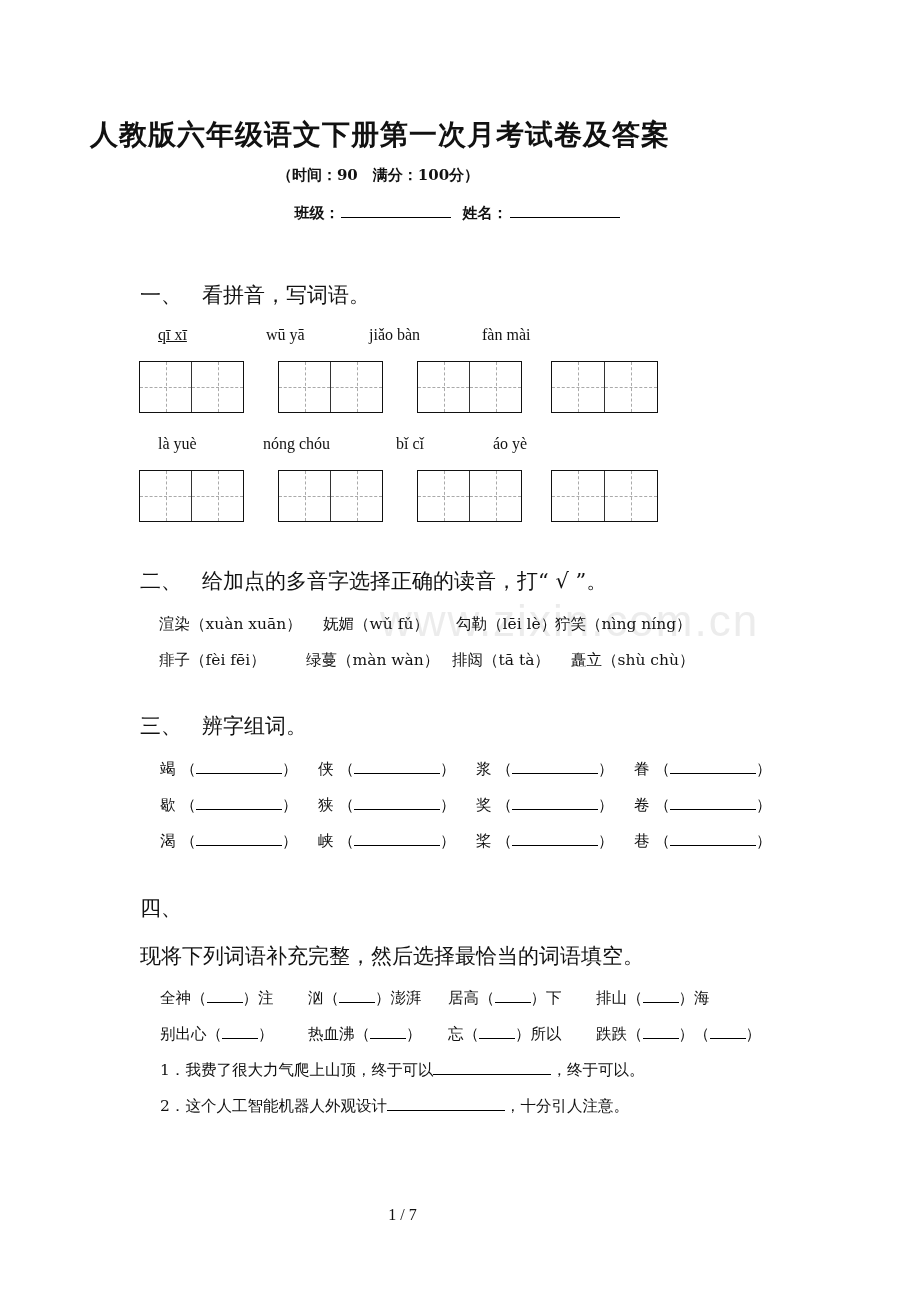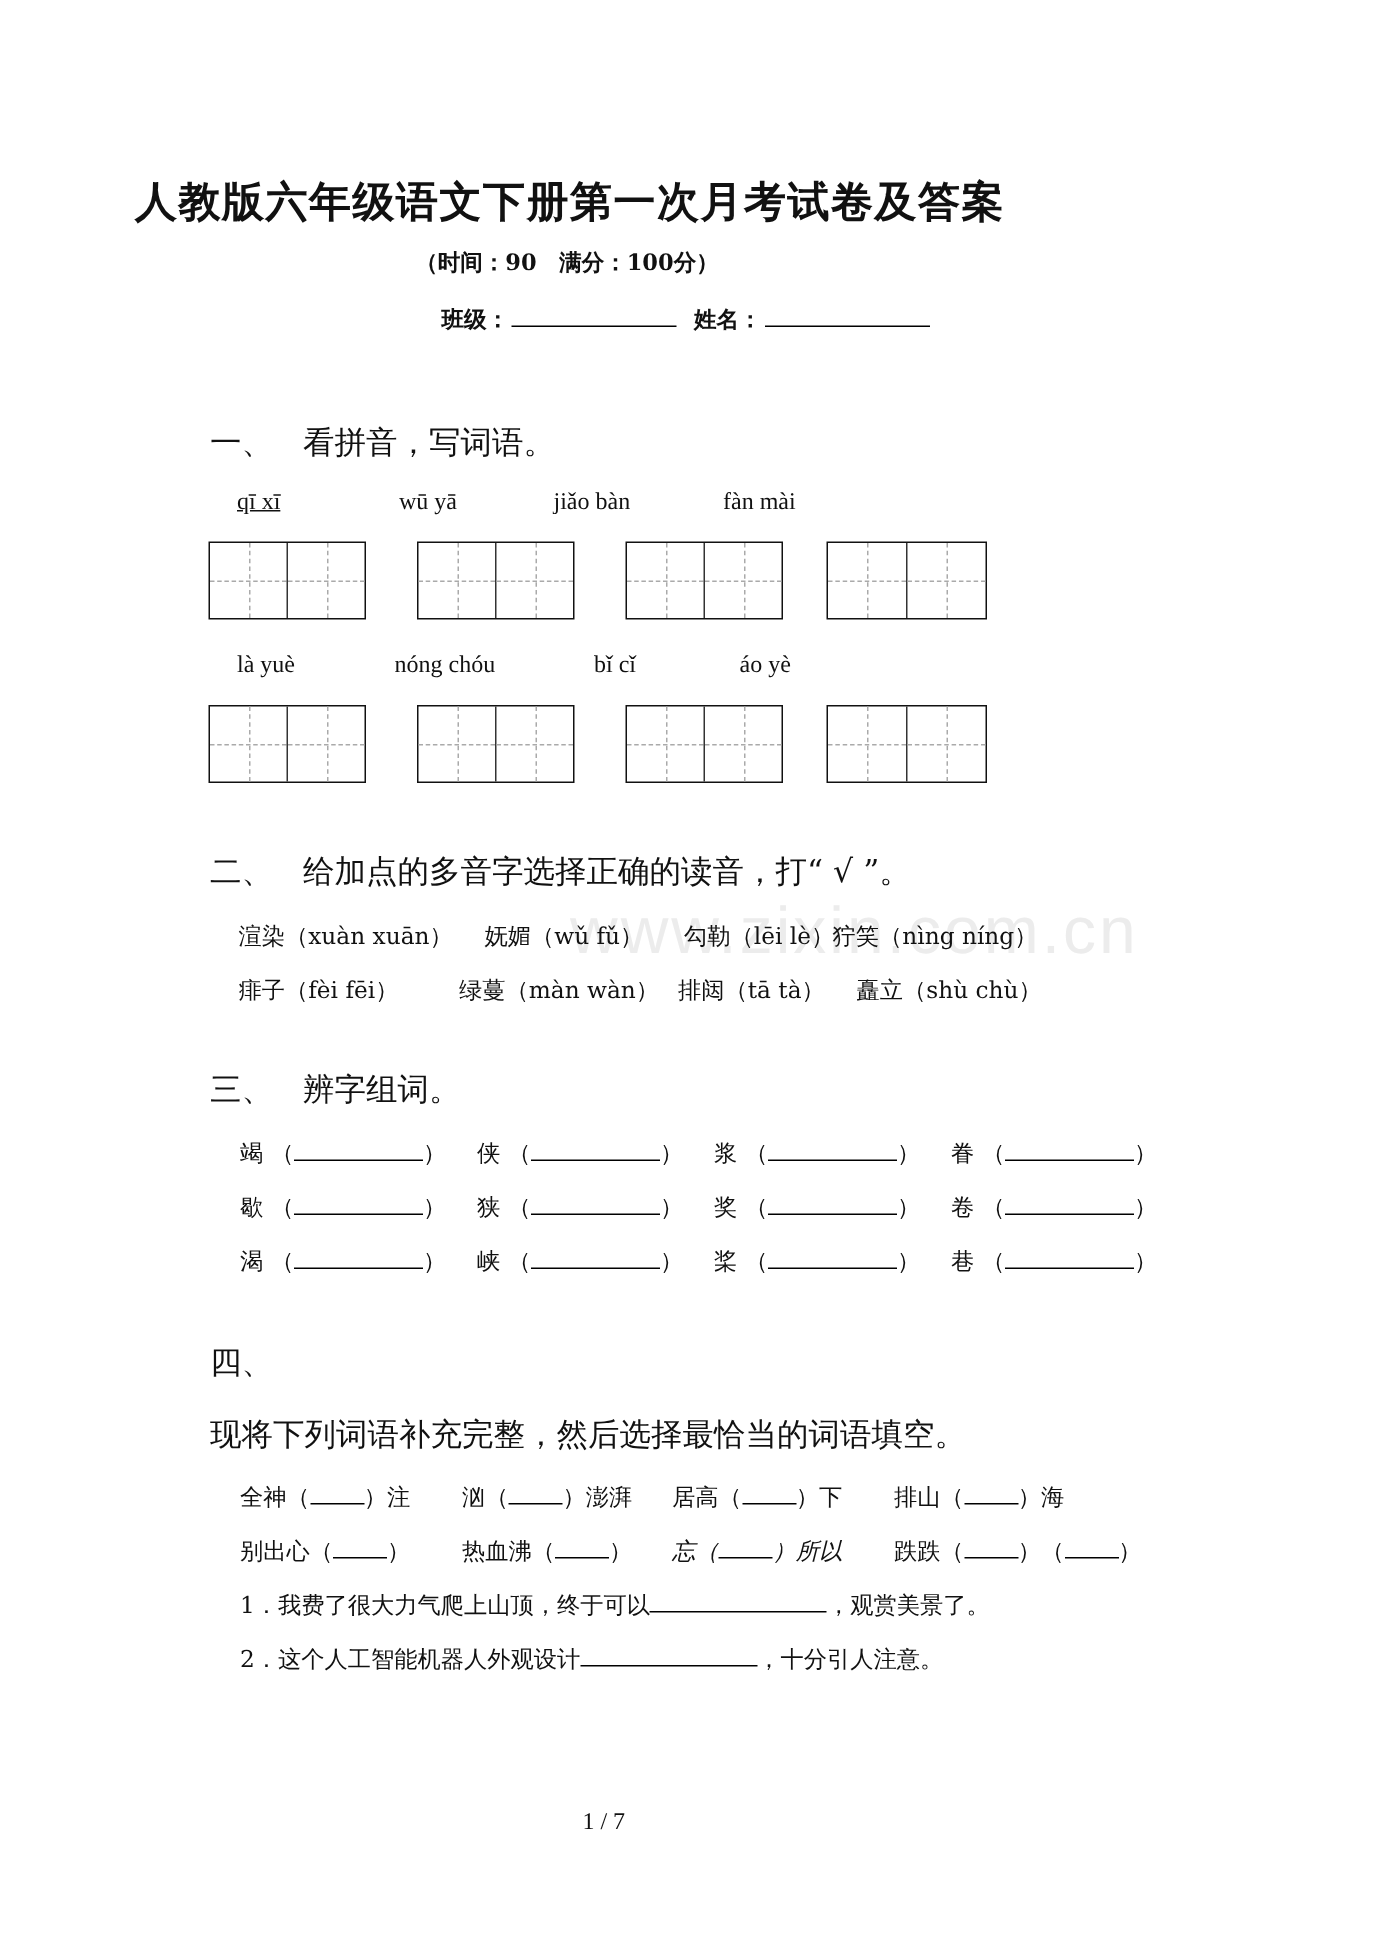"忘（ ）所以" div.item { font-style: italic -> none }
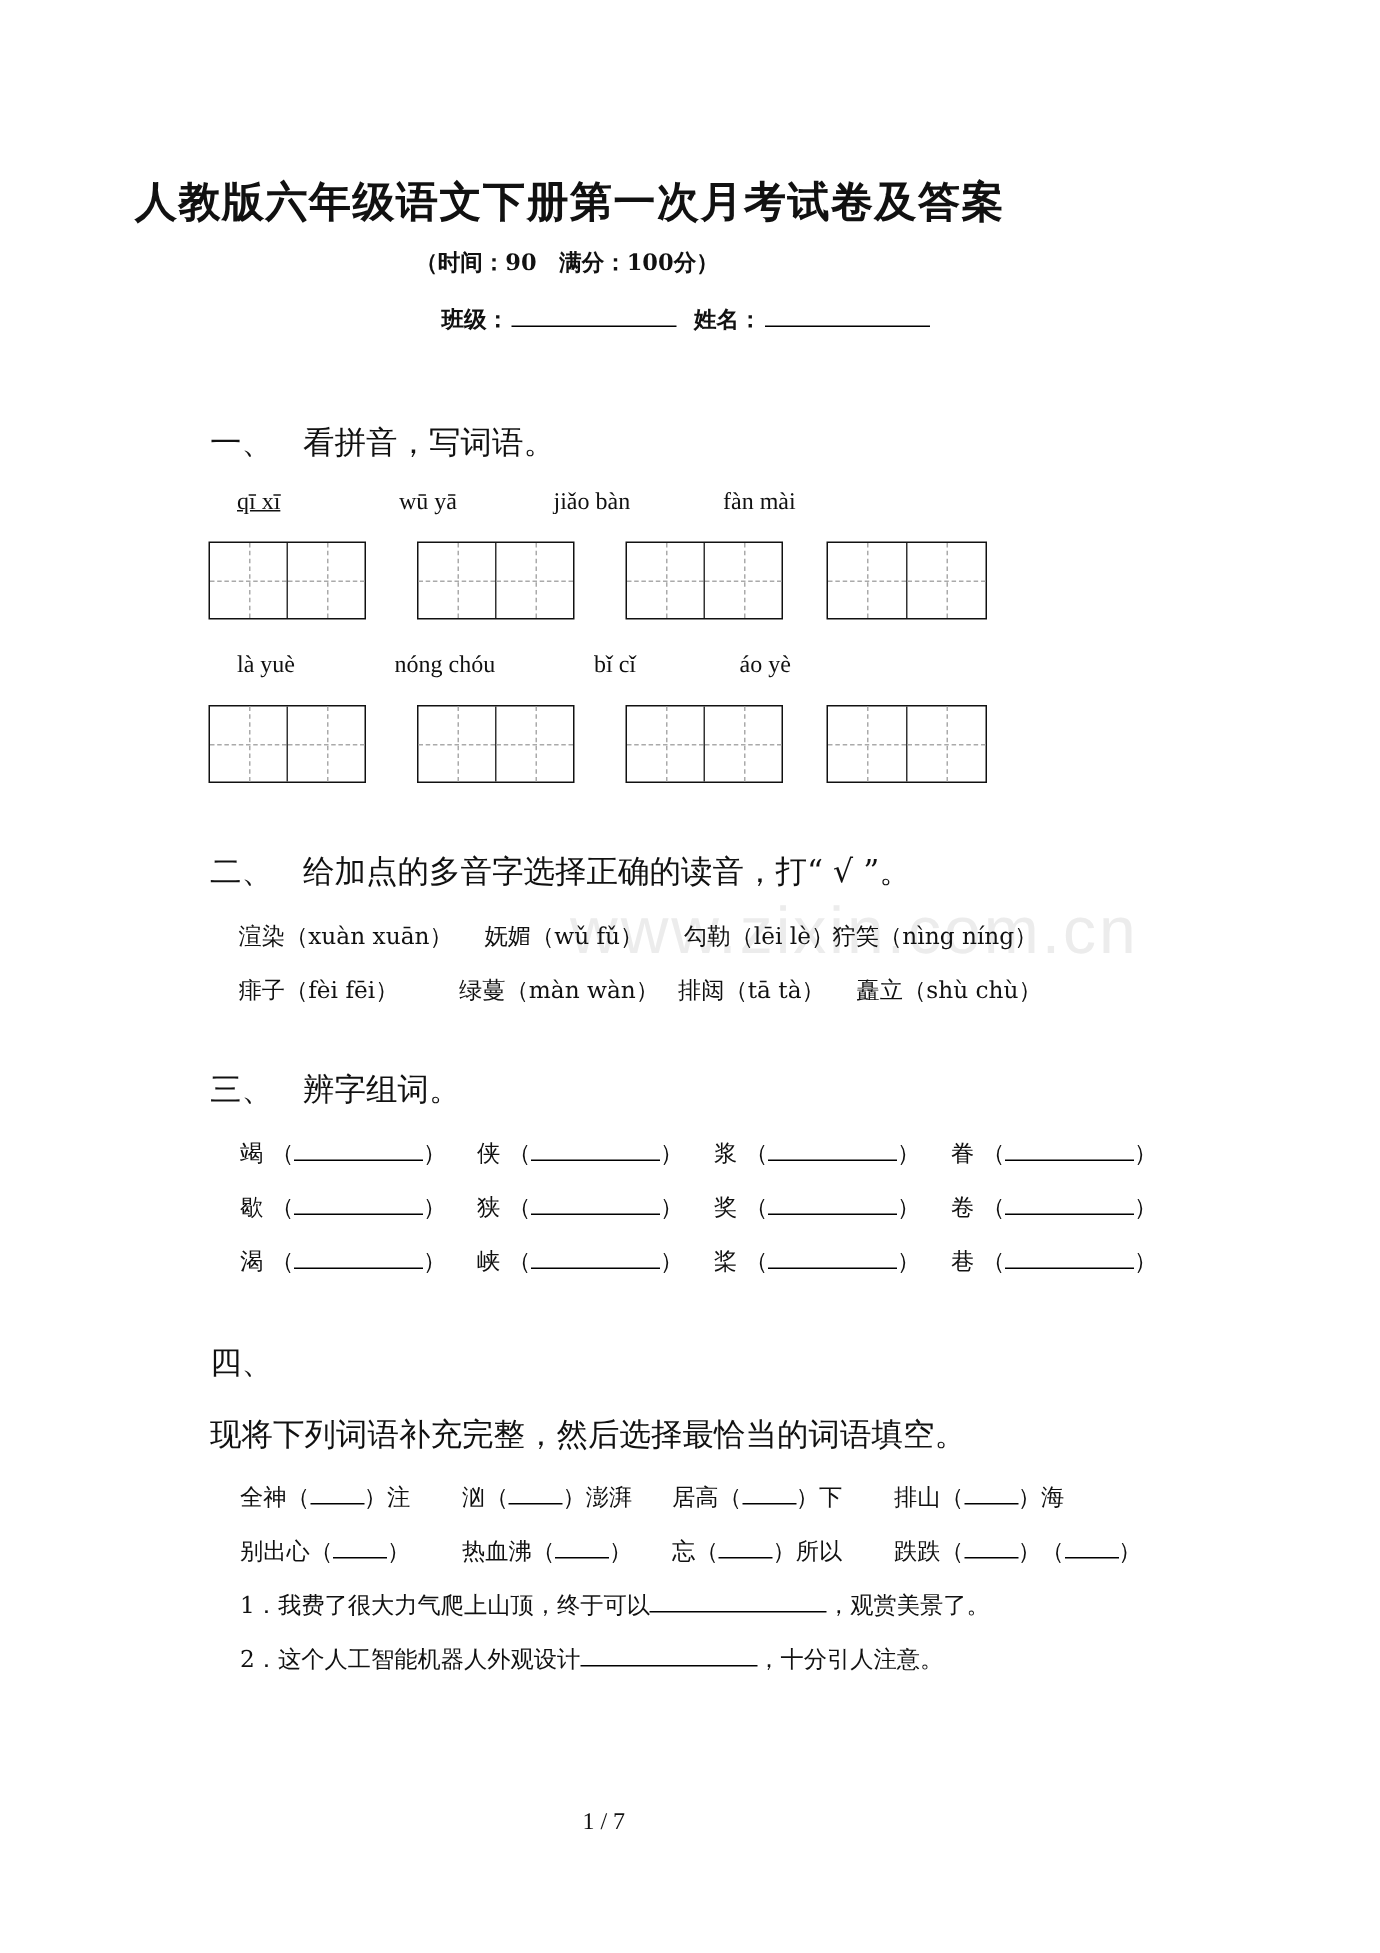"，观赏美景了。" span { text: 观赏美景了 -> 终于可以 }
